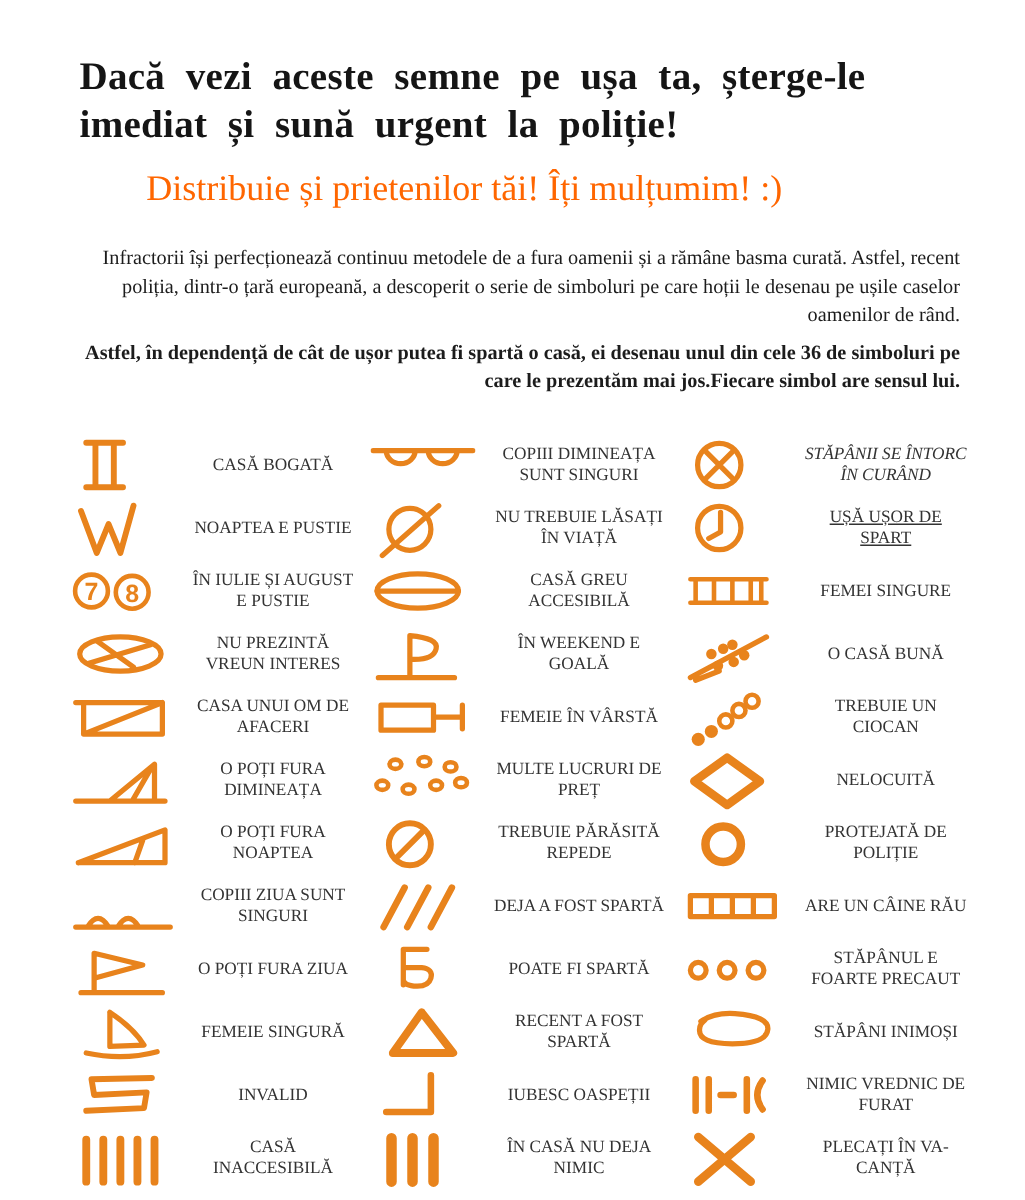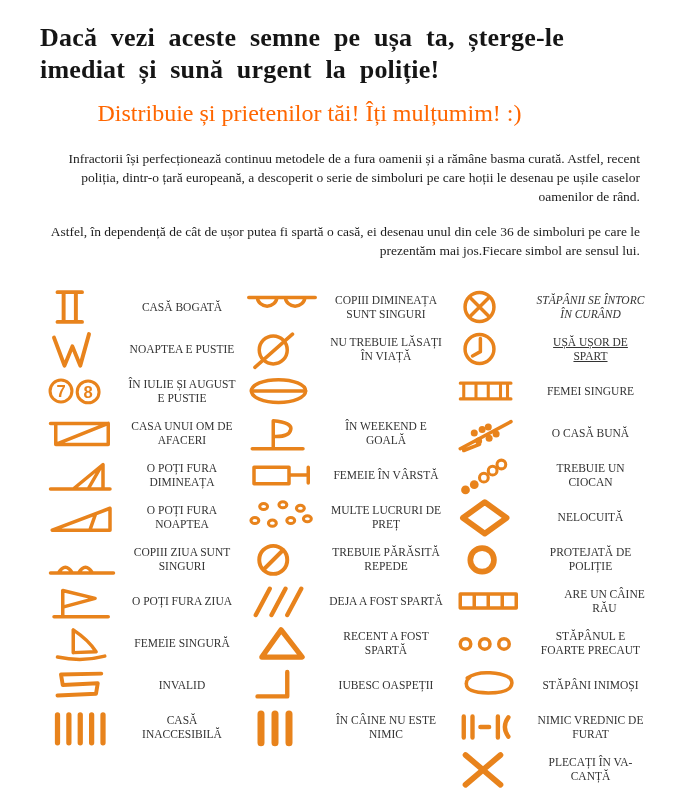"Dacă vezi aceste semne pe" .title { margin: 0 -> 13px }
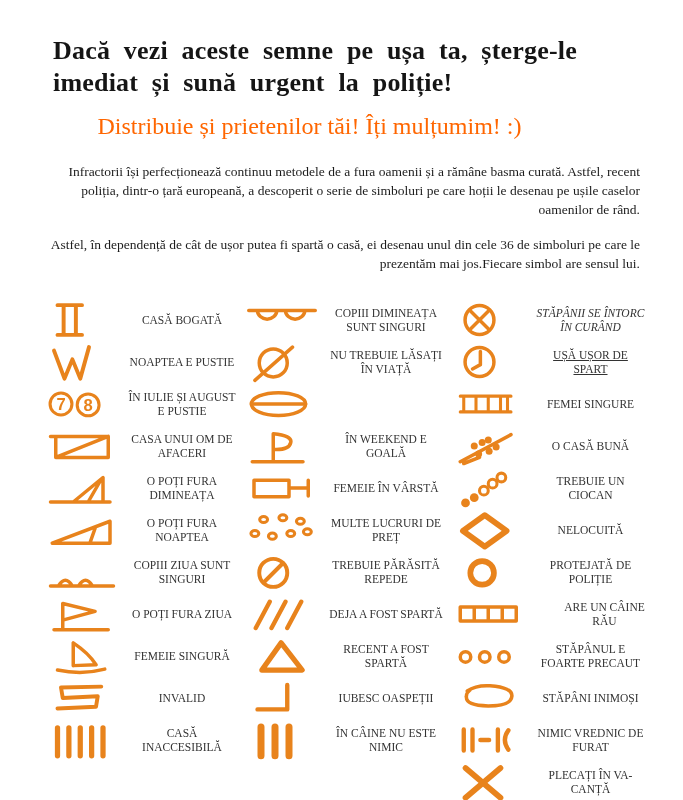"Astfel, în dependență de cât" .intro p + p { font-weight: none -> bold; margin-top: 17px -> 7px }
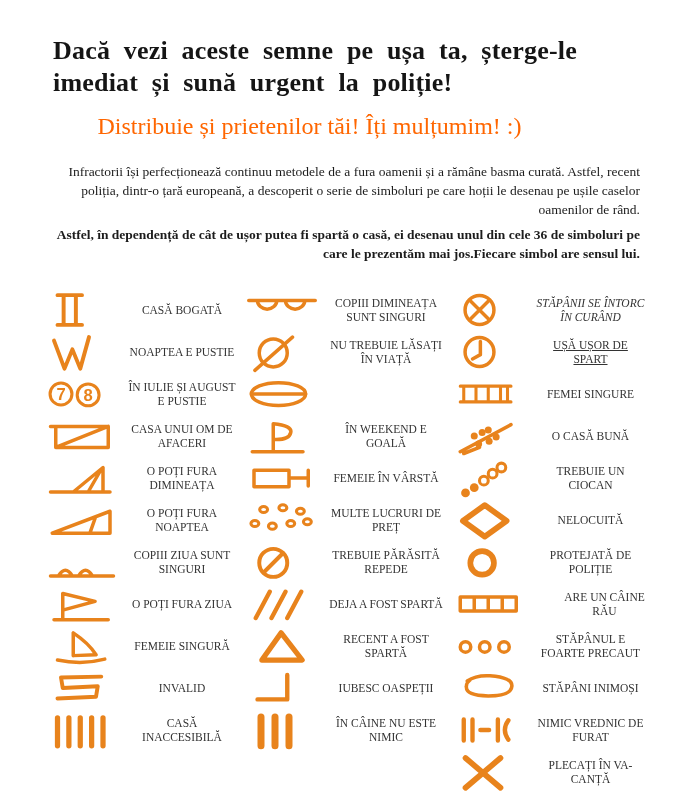"CASĂ GREU ACCESIBILĂ" span.lbl { html: none -> <span>CASĂ GREU ACCESIBILĂ</span> }
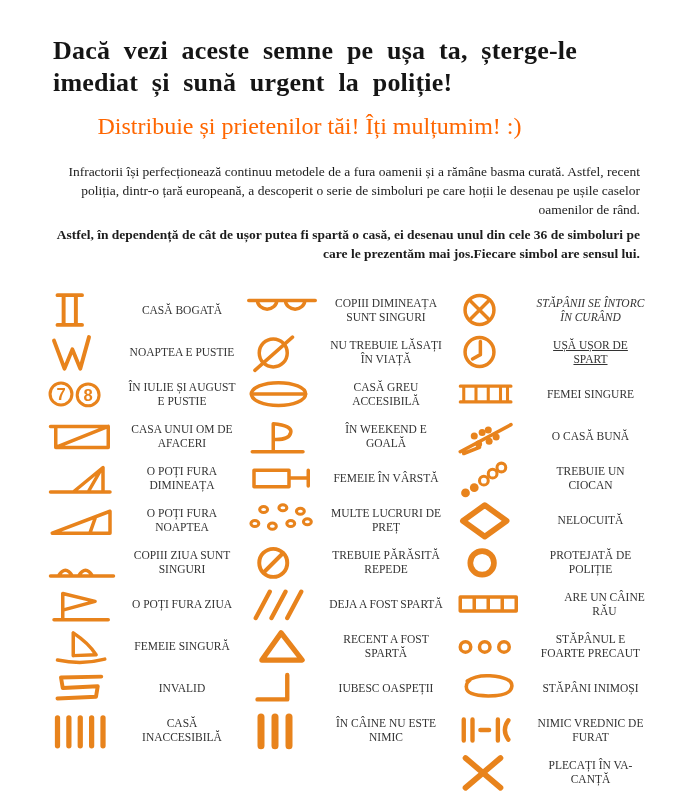"NU PREZINTĂ VREUN INTERES" div.cell { html: none -> <div> <span> <svg> <g> <ellipse></ellipse> <path></path> </g> </svg> </span> <span>NU PREZINTĂ VREUN INTERES</span> </div> }
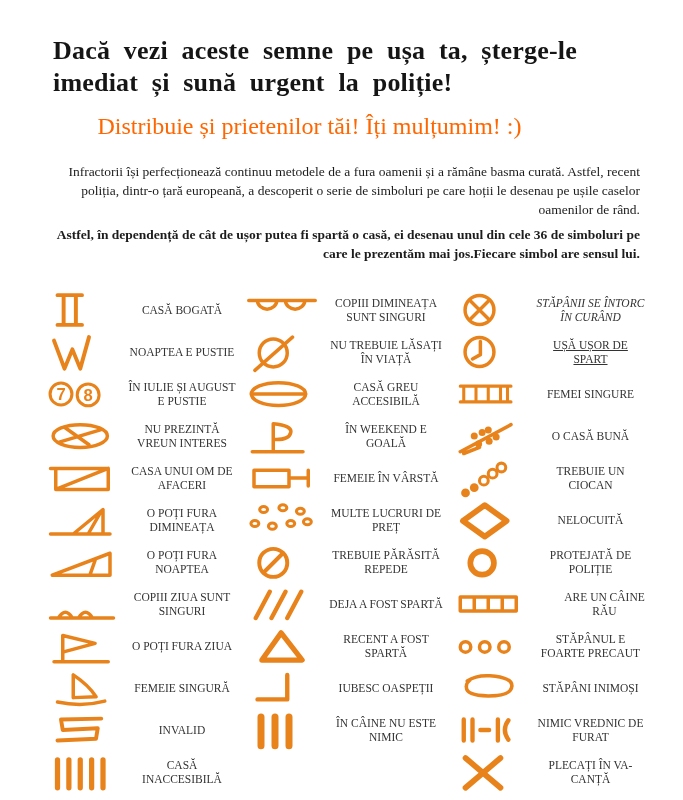"ARE UN CÂINE RĂU" span.lbl { margin-left: 28px -> none }
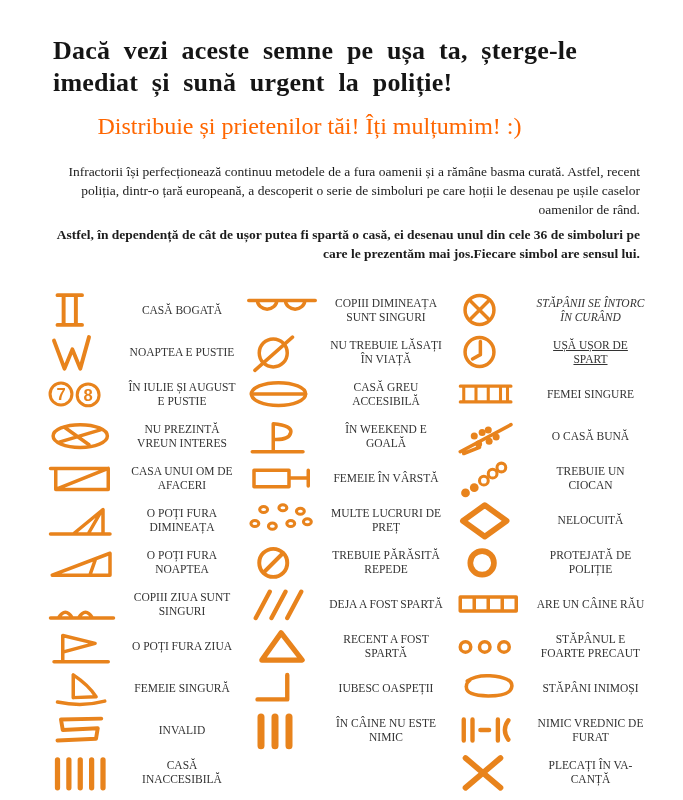"POATE FI SPARTĂ" div.cell { html: none -> <div> <span> <svg> <g> <path></path> </g> </svg> </span> <span>POATE FI SPARTĂ</span> </div> }
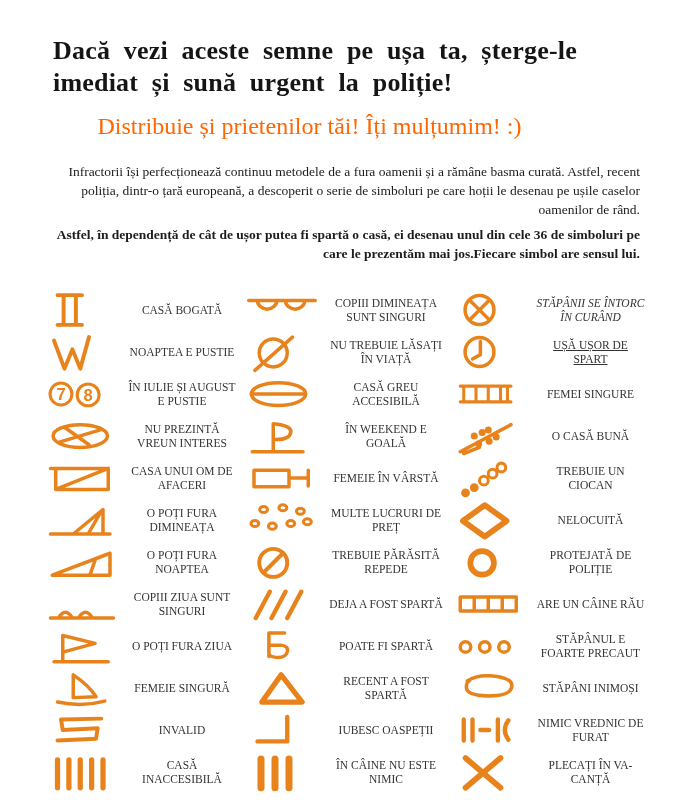"ÎN CÂINE NU ESTE NIMIC" span.lbl { text: CÂINE NU ESTE -> CASĂ NU DEJA }
